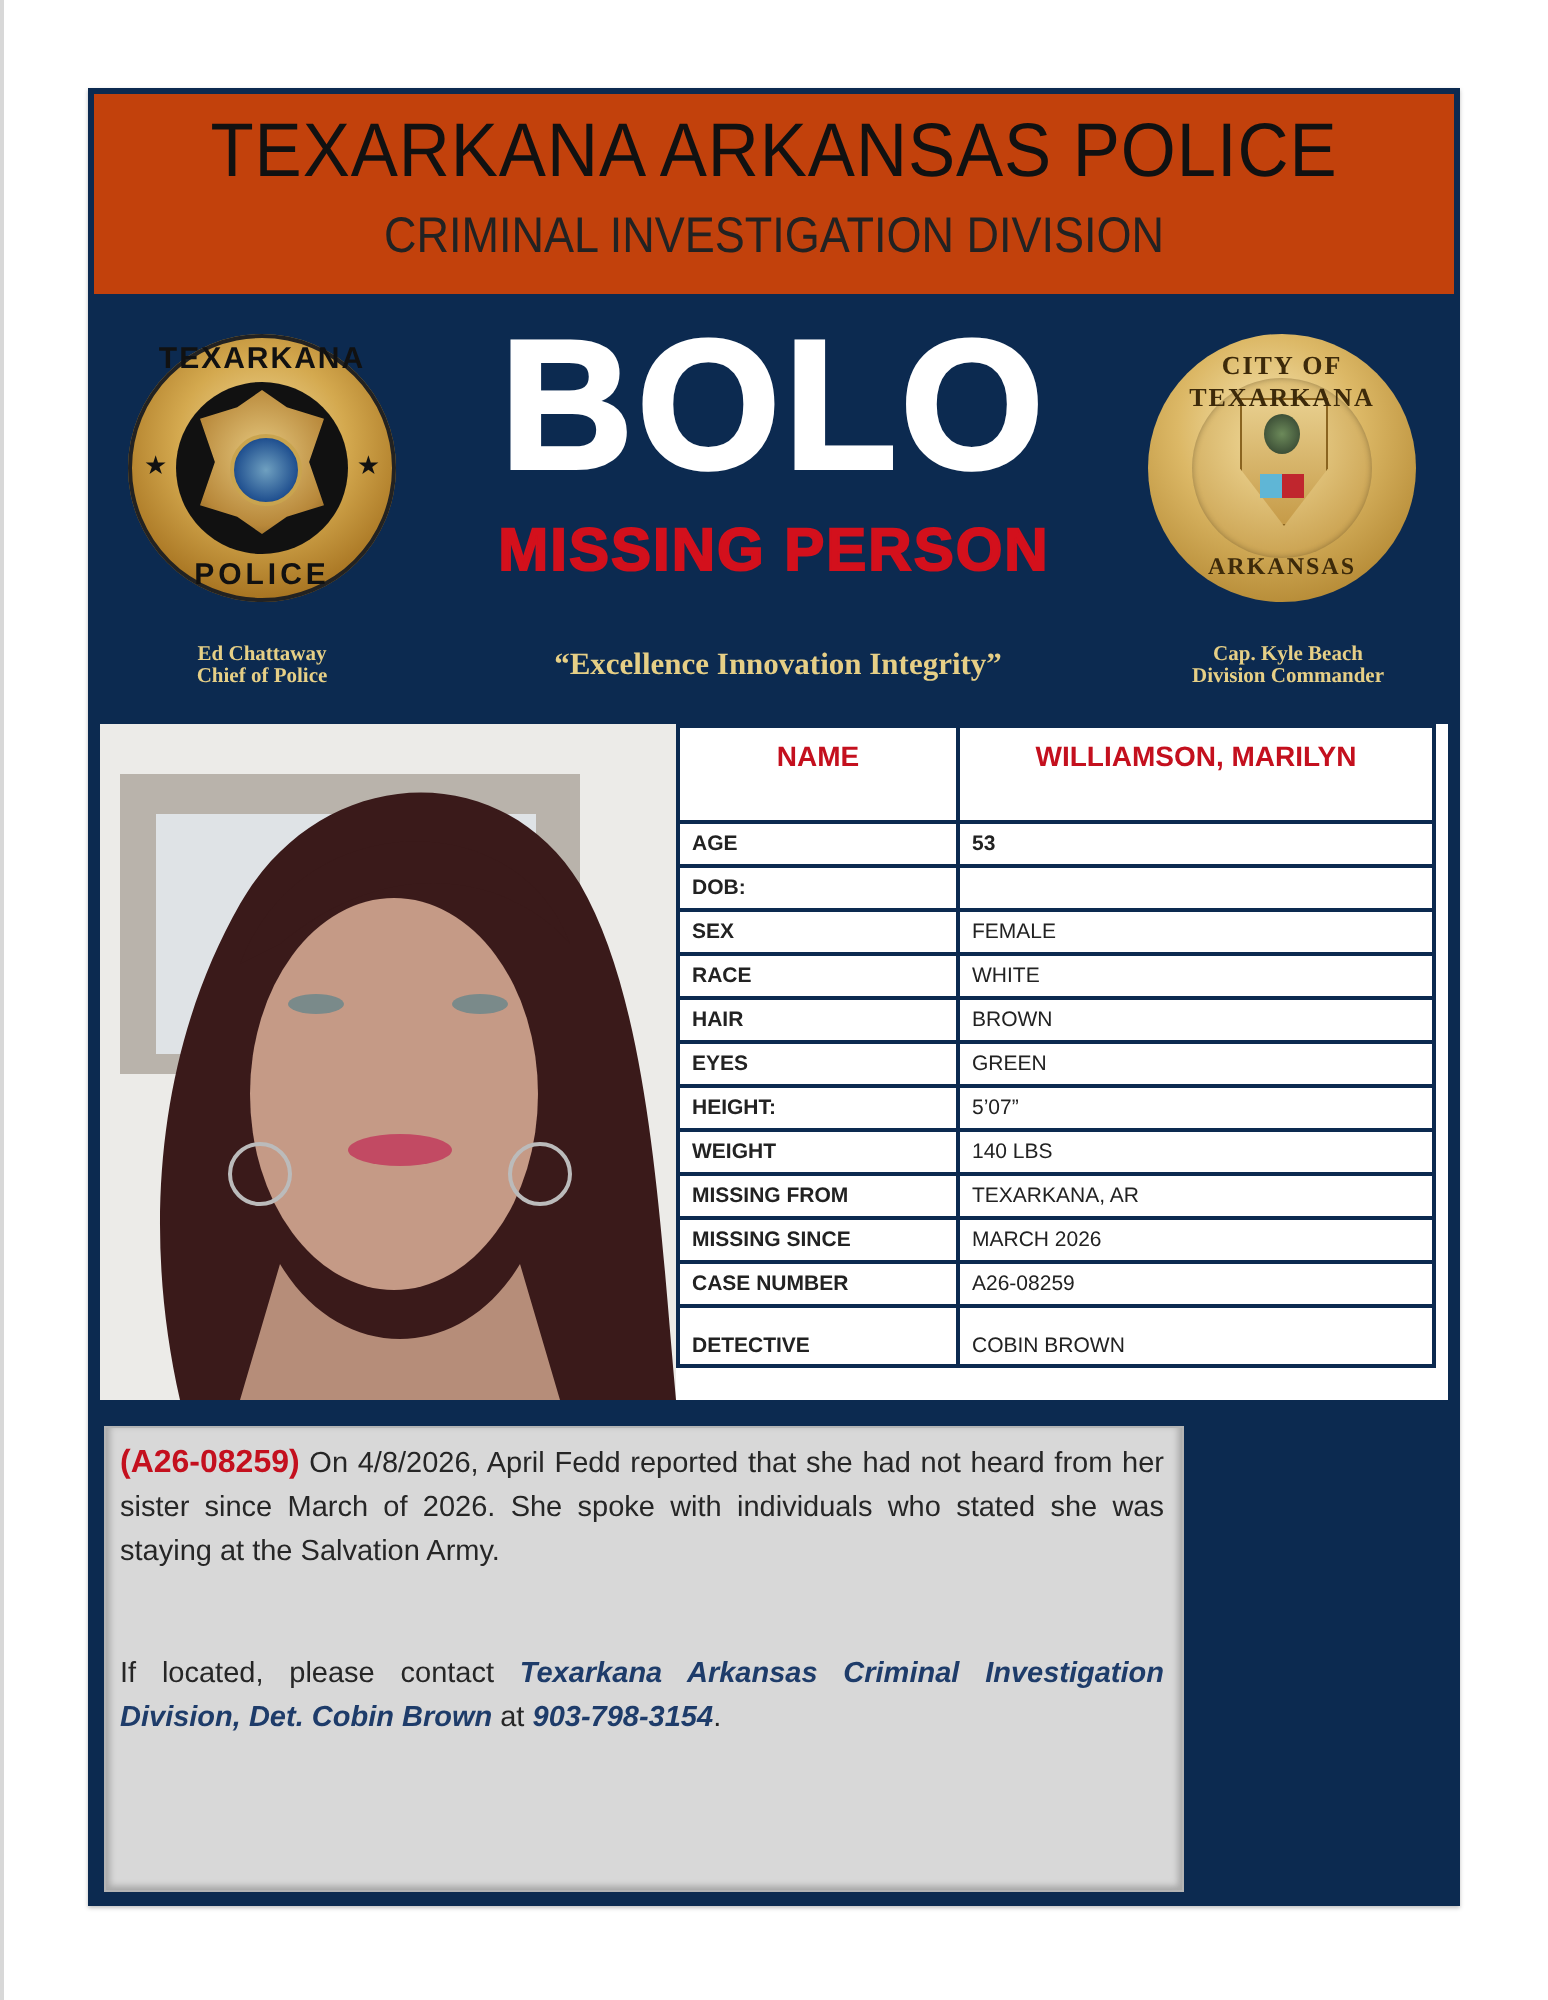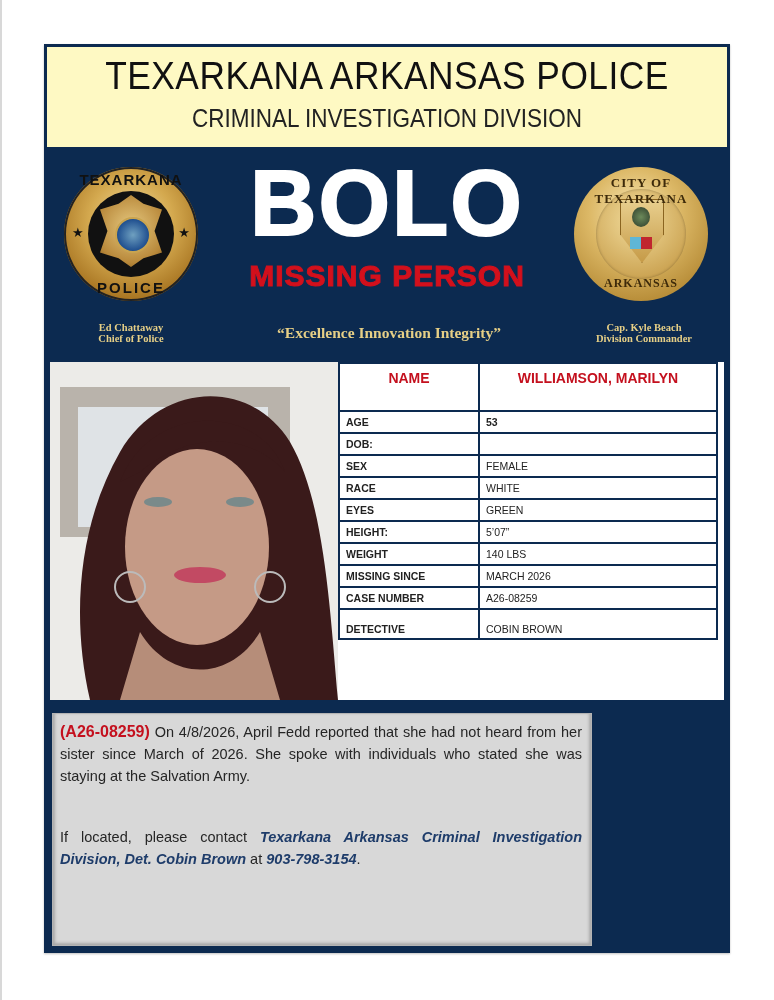"TEXARKANA ARKANSAS POLICE" .header { background: #fef9c3 -> #c2410c }
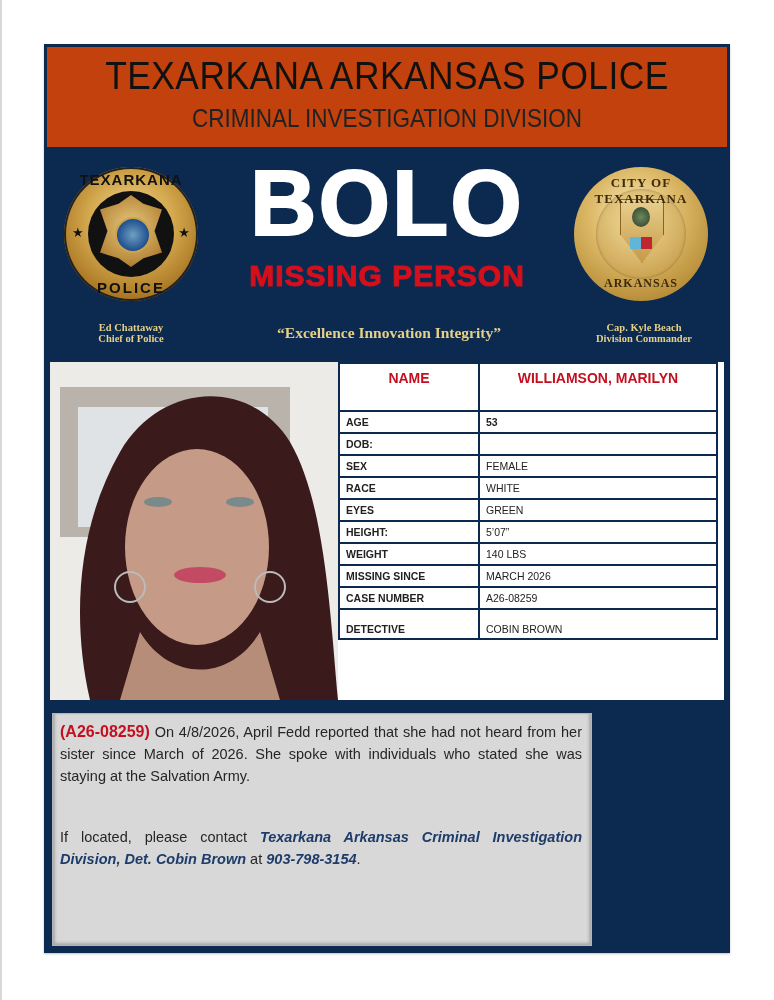"HAIR" tr { html: none -> <tr> <td>HAIR</td> <td>BROWN</td> </tr> }
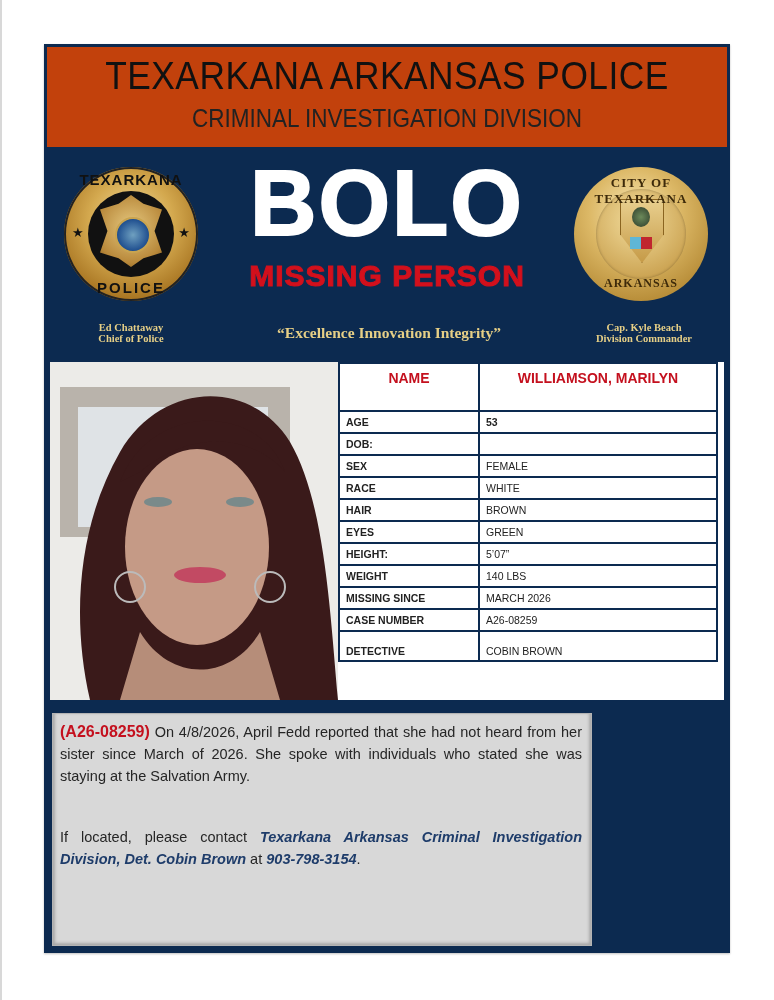"MISSING FROM" tr { html: none -> <tr> <td>MISSING FROM</td> <td>TEXARKANA, AR</td> </tr> }
